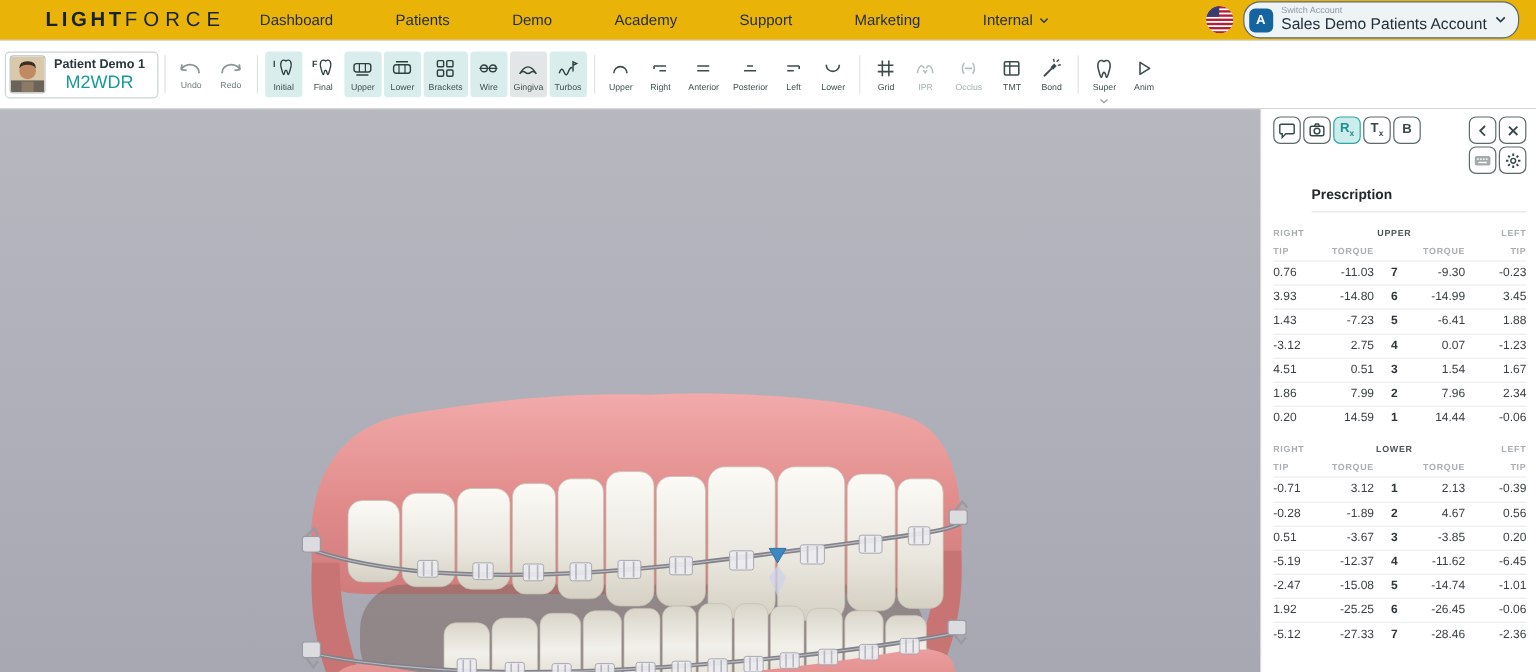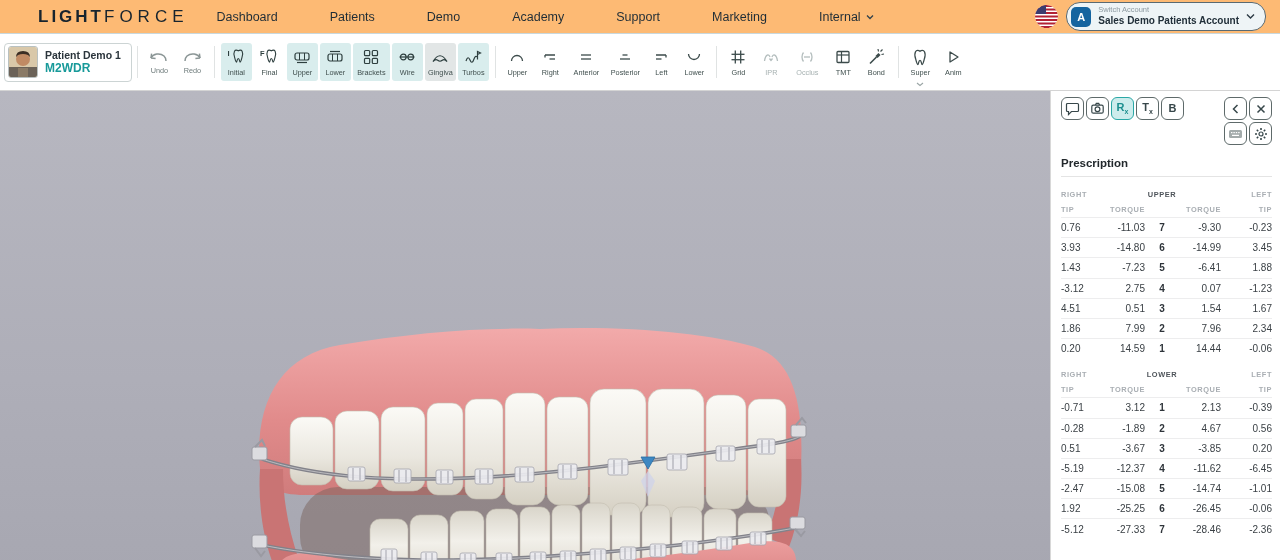"LIGHTFORCE" .nav { background: #fdba74 -> #eab308 }
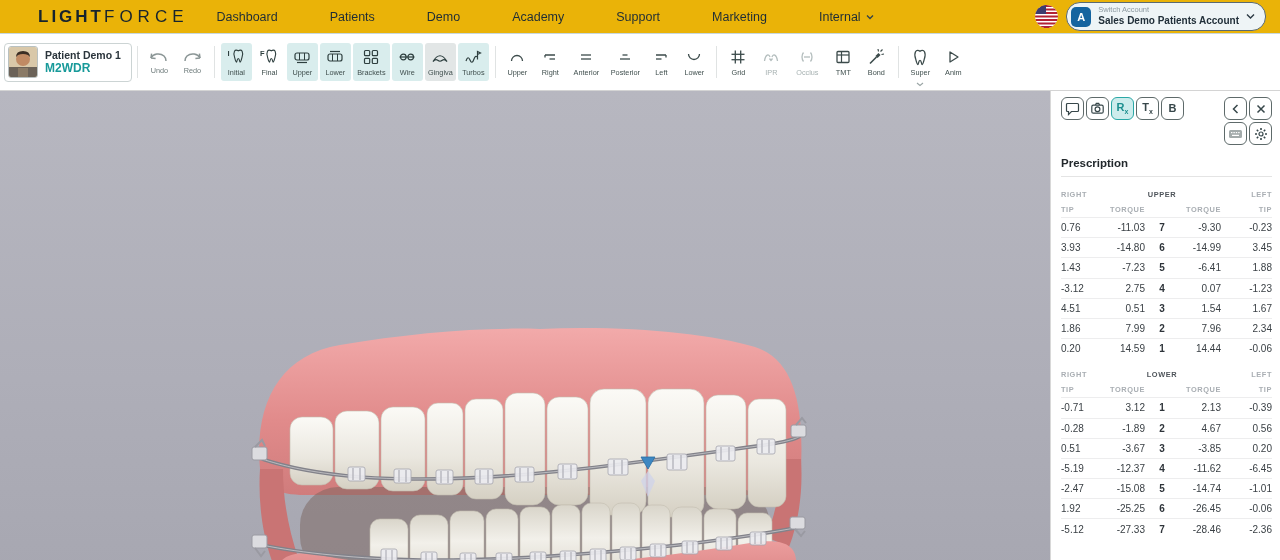"Sales Demo Patients Account" .acct-name { font-size: 10px -> 13px; font-weight: 700 -> 400 }
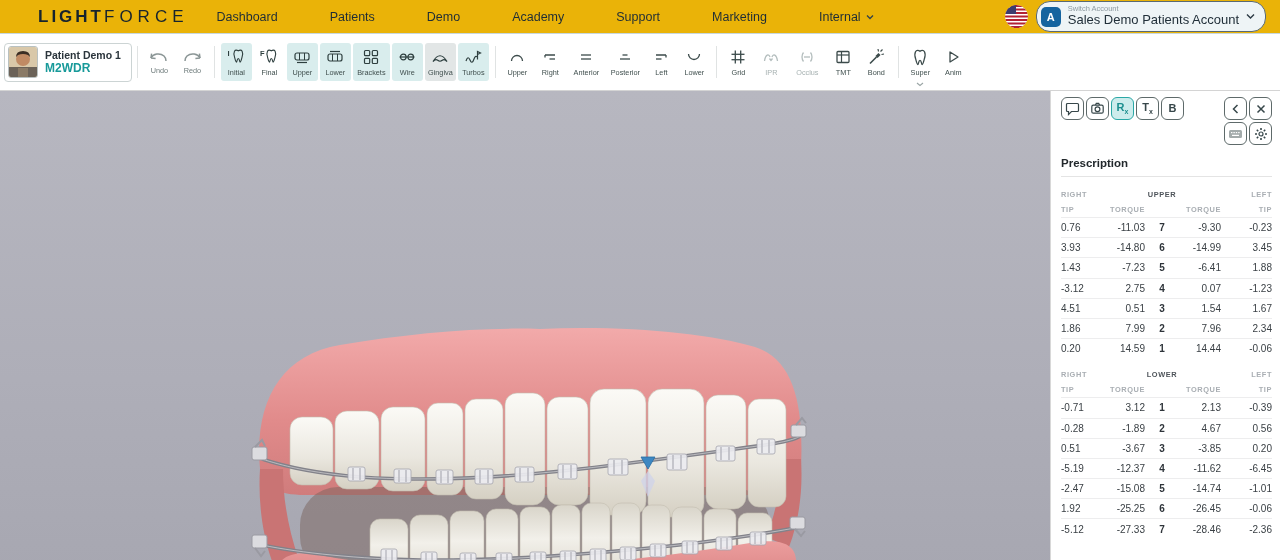"M2WDR" .patient-code { font-size: 12px -> 15px; font-weight: 700 -> 400; text-align: none -> center }
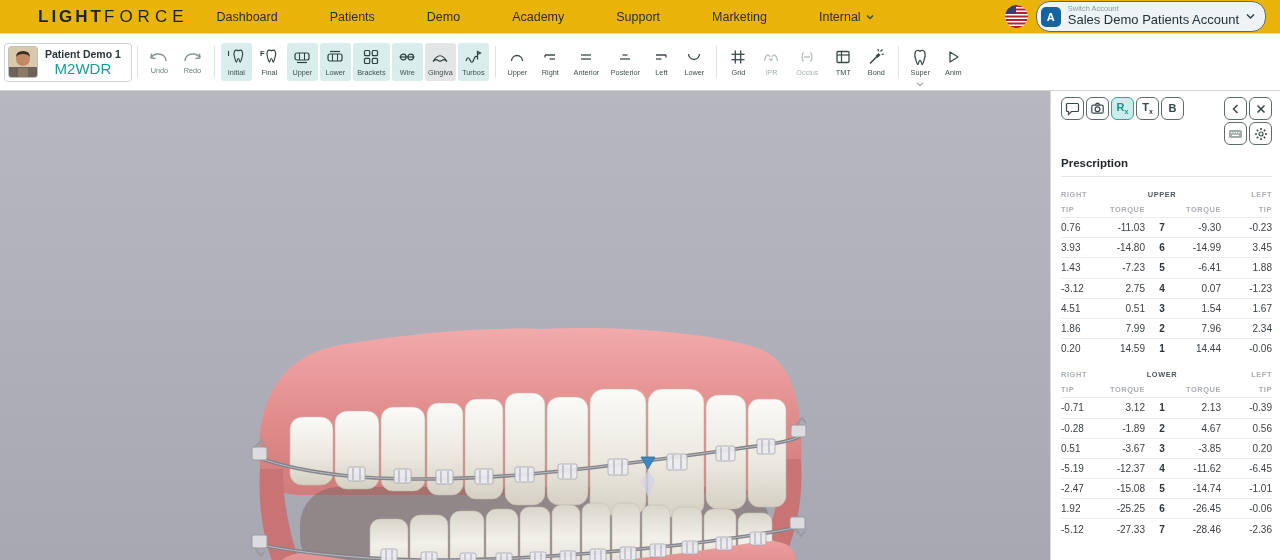"Prescription" .presc-title { margin-left: none -> 32px }
